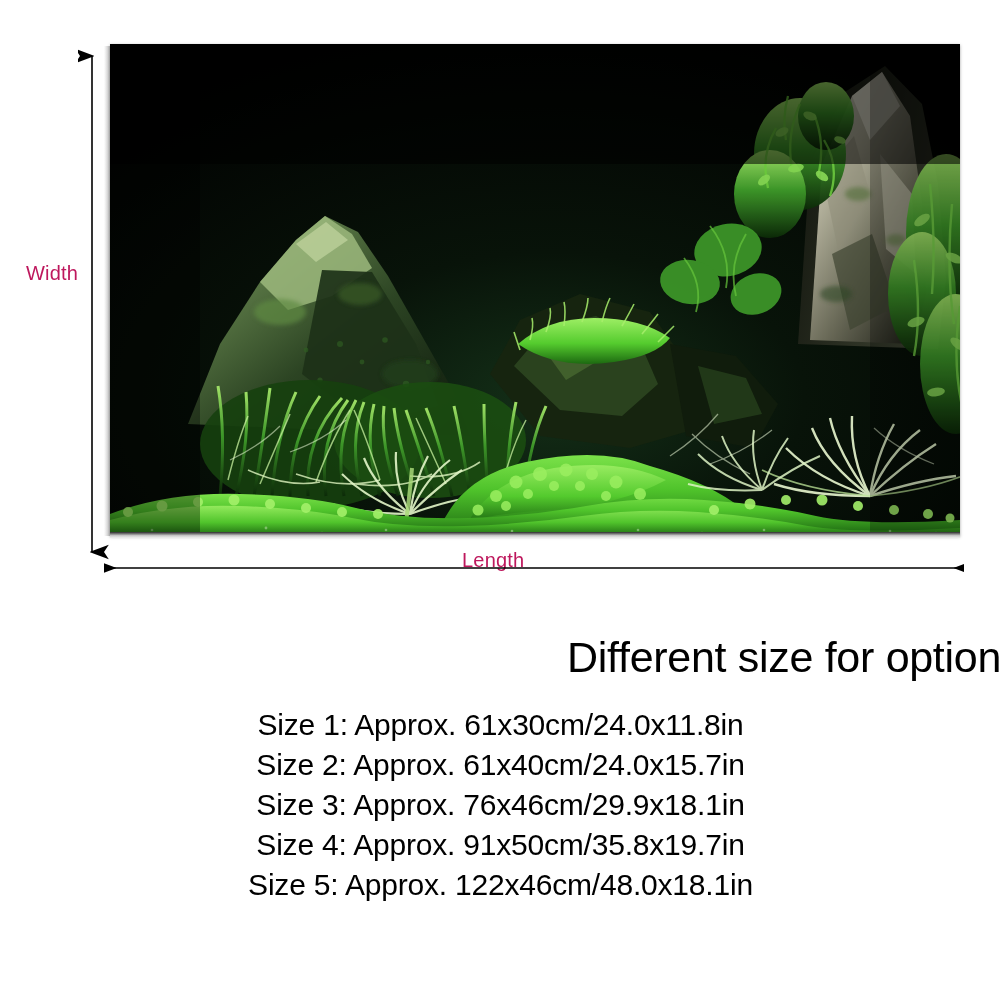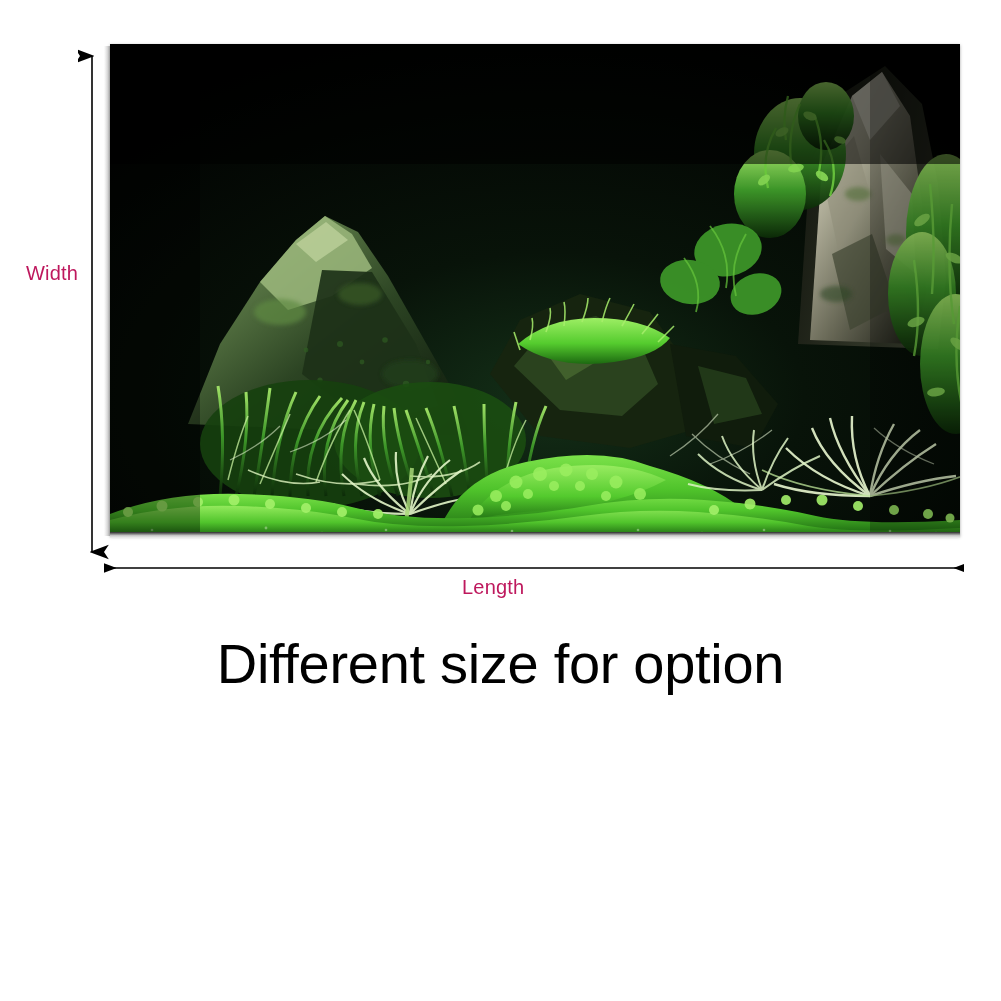"Length" #length-label { top: 576px -> 549px }
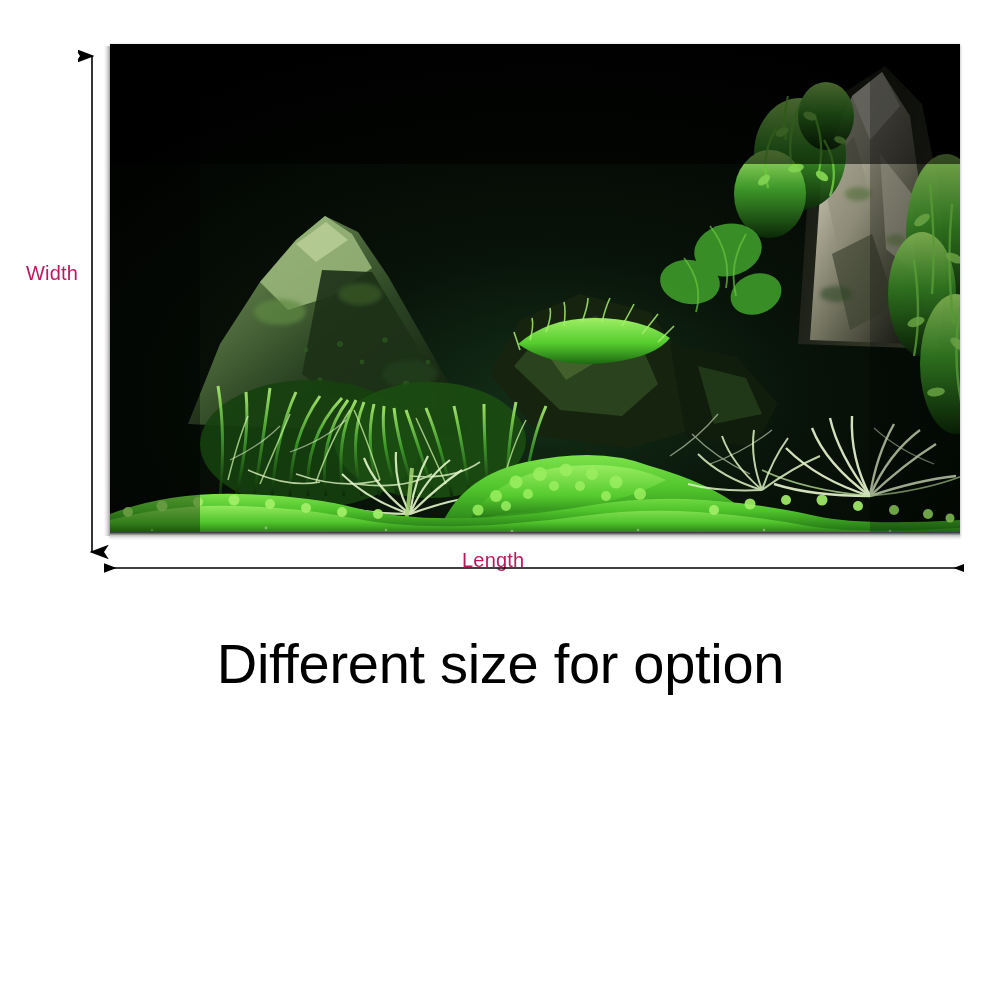"Different size for option" #sizes-title { font-size: 56px -> 43px; text-align: center -> right }
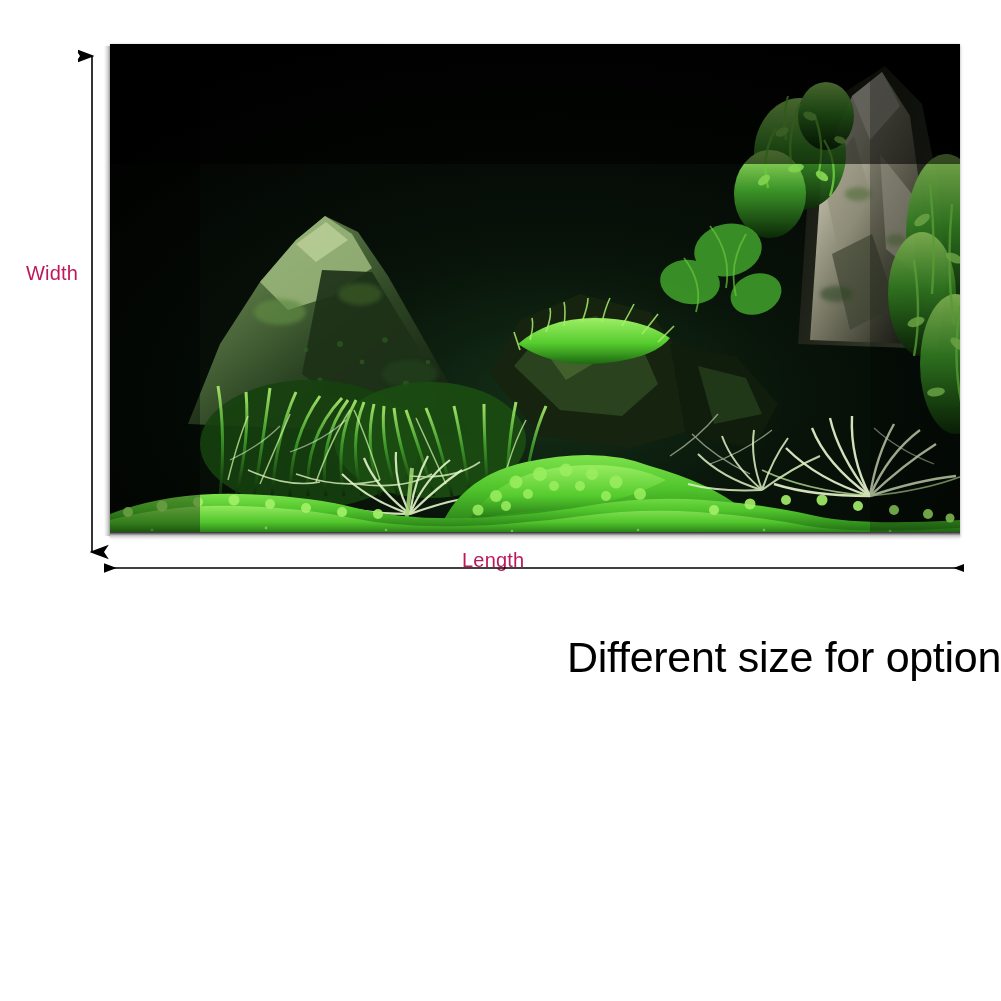"Size 1: Approx. 61x30cm/24.0x11.8in" ul { html: none -> <ul> <li>Size 1: Approx. 61x30cm/24.0x11.8in</li> <li>Size 2: Approx. 61x40cm/24.0x15.7in</li> <li>Size 3: Approx. 76x46cm/29.9x18.1in</li> <li>Size 4: Approx. 91x50cm/35.8x19.7in</li> <li>Size 5: Approx. 122x46cm/48.0x18.1in</li> </ul> }
